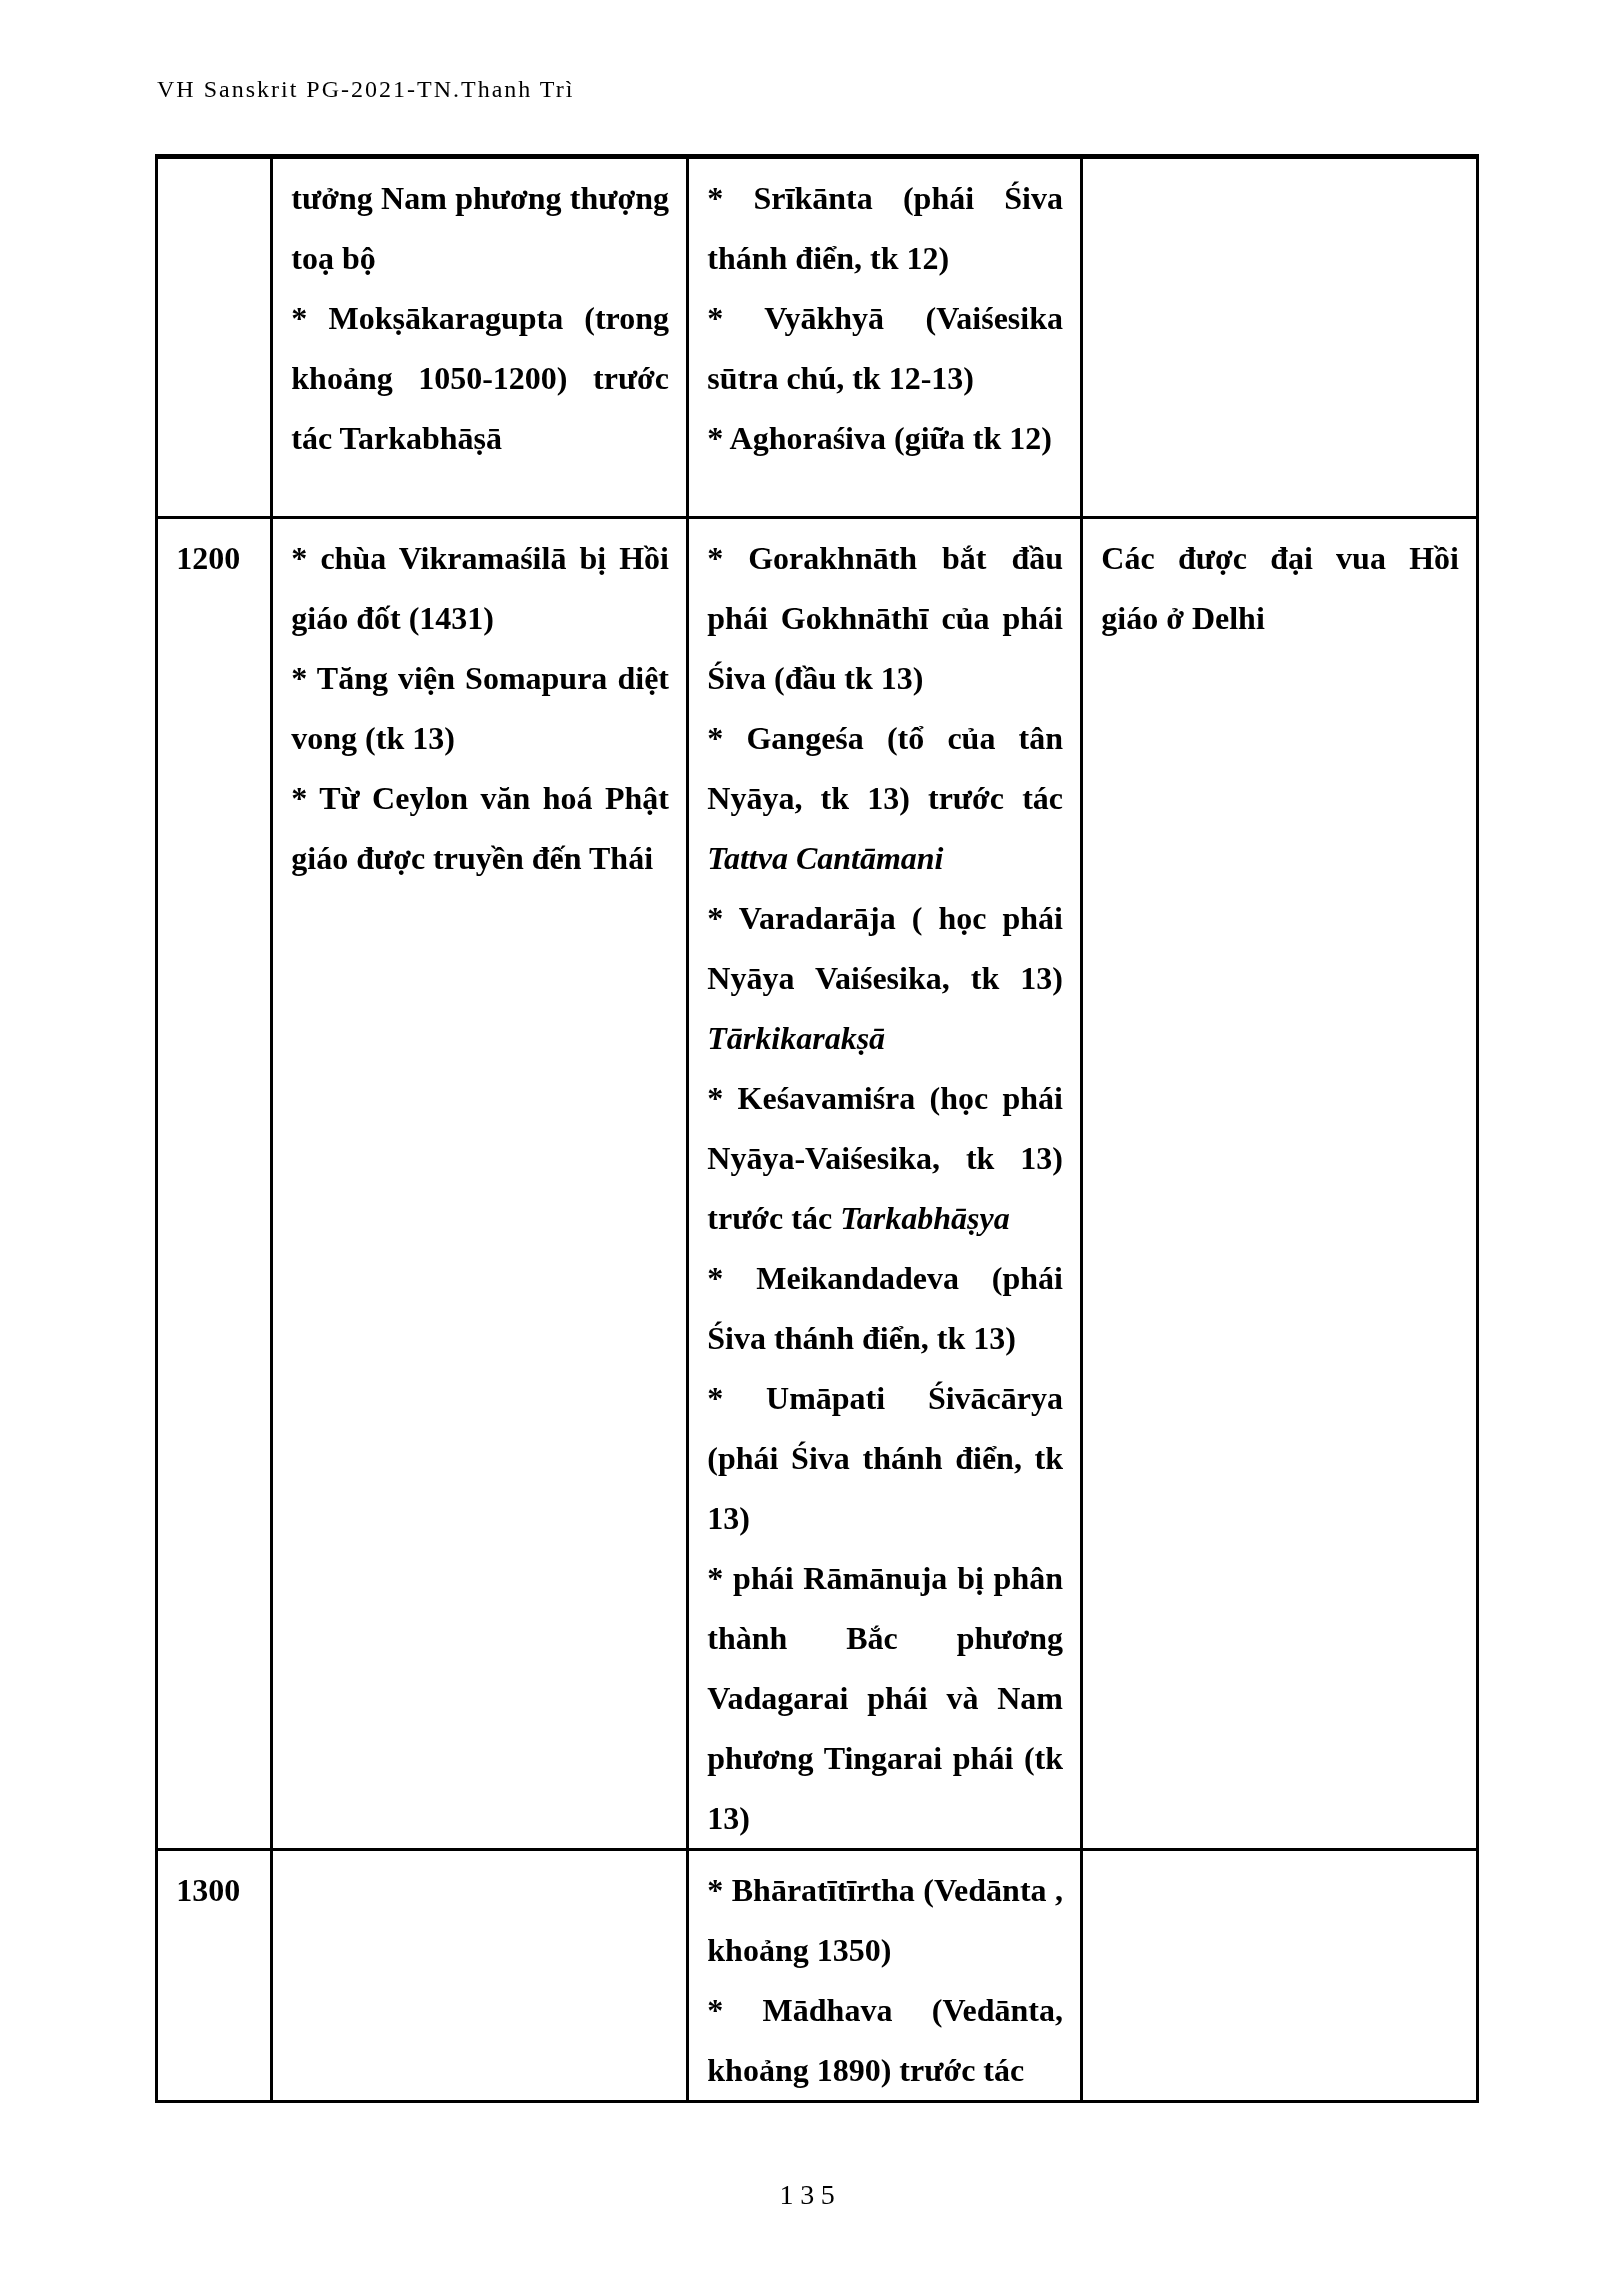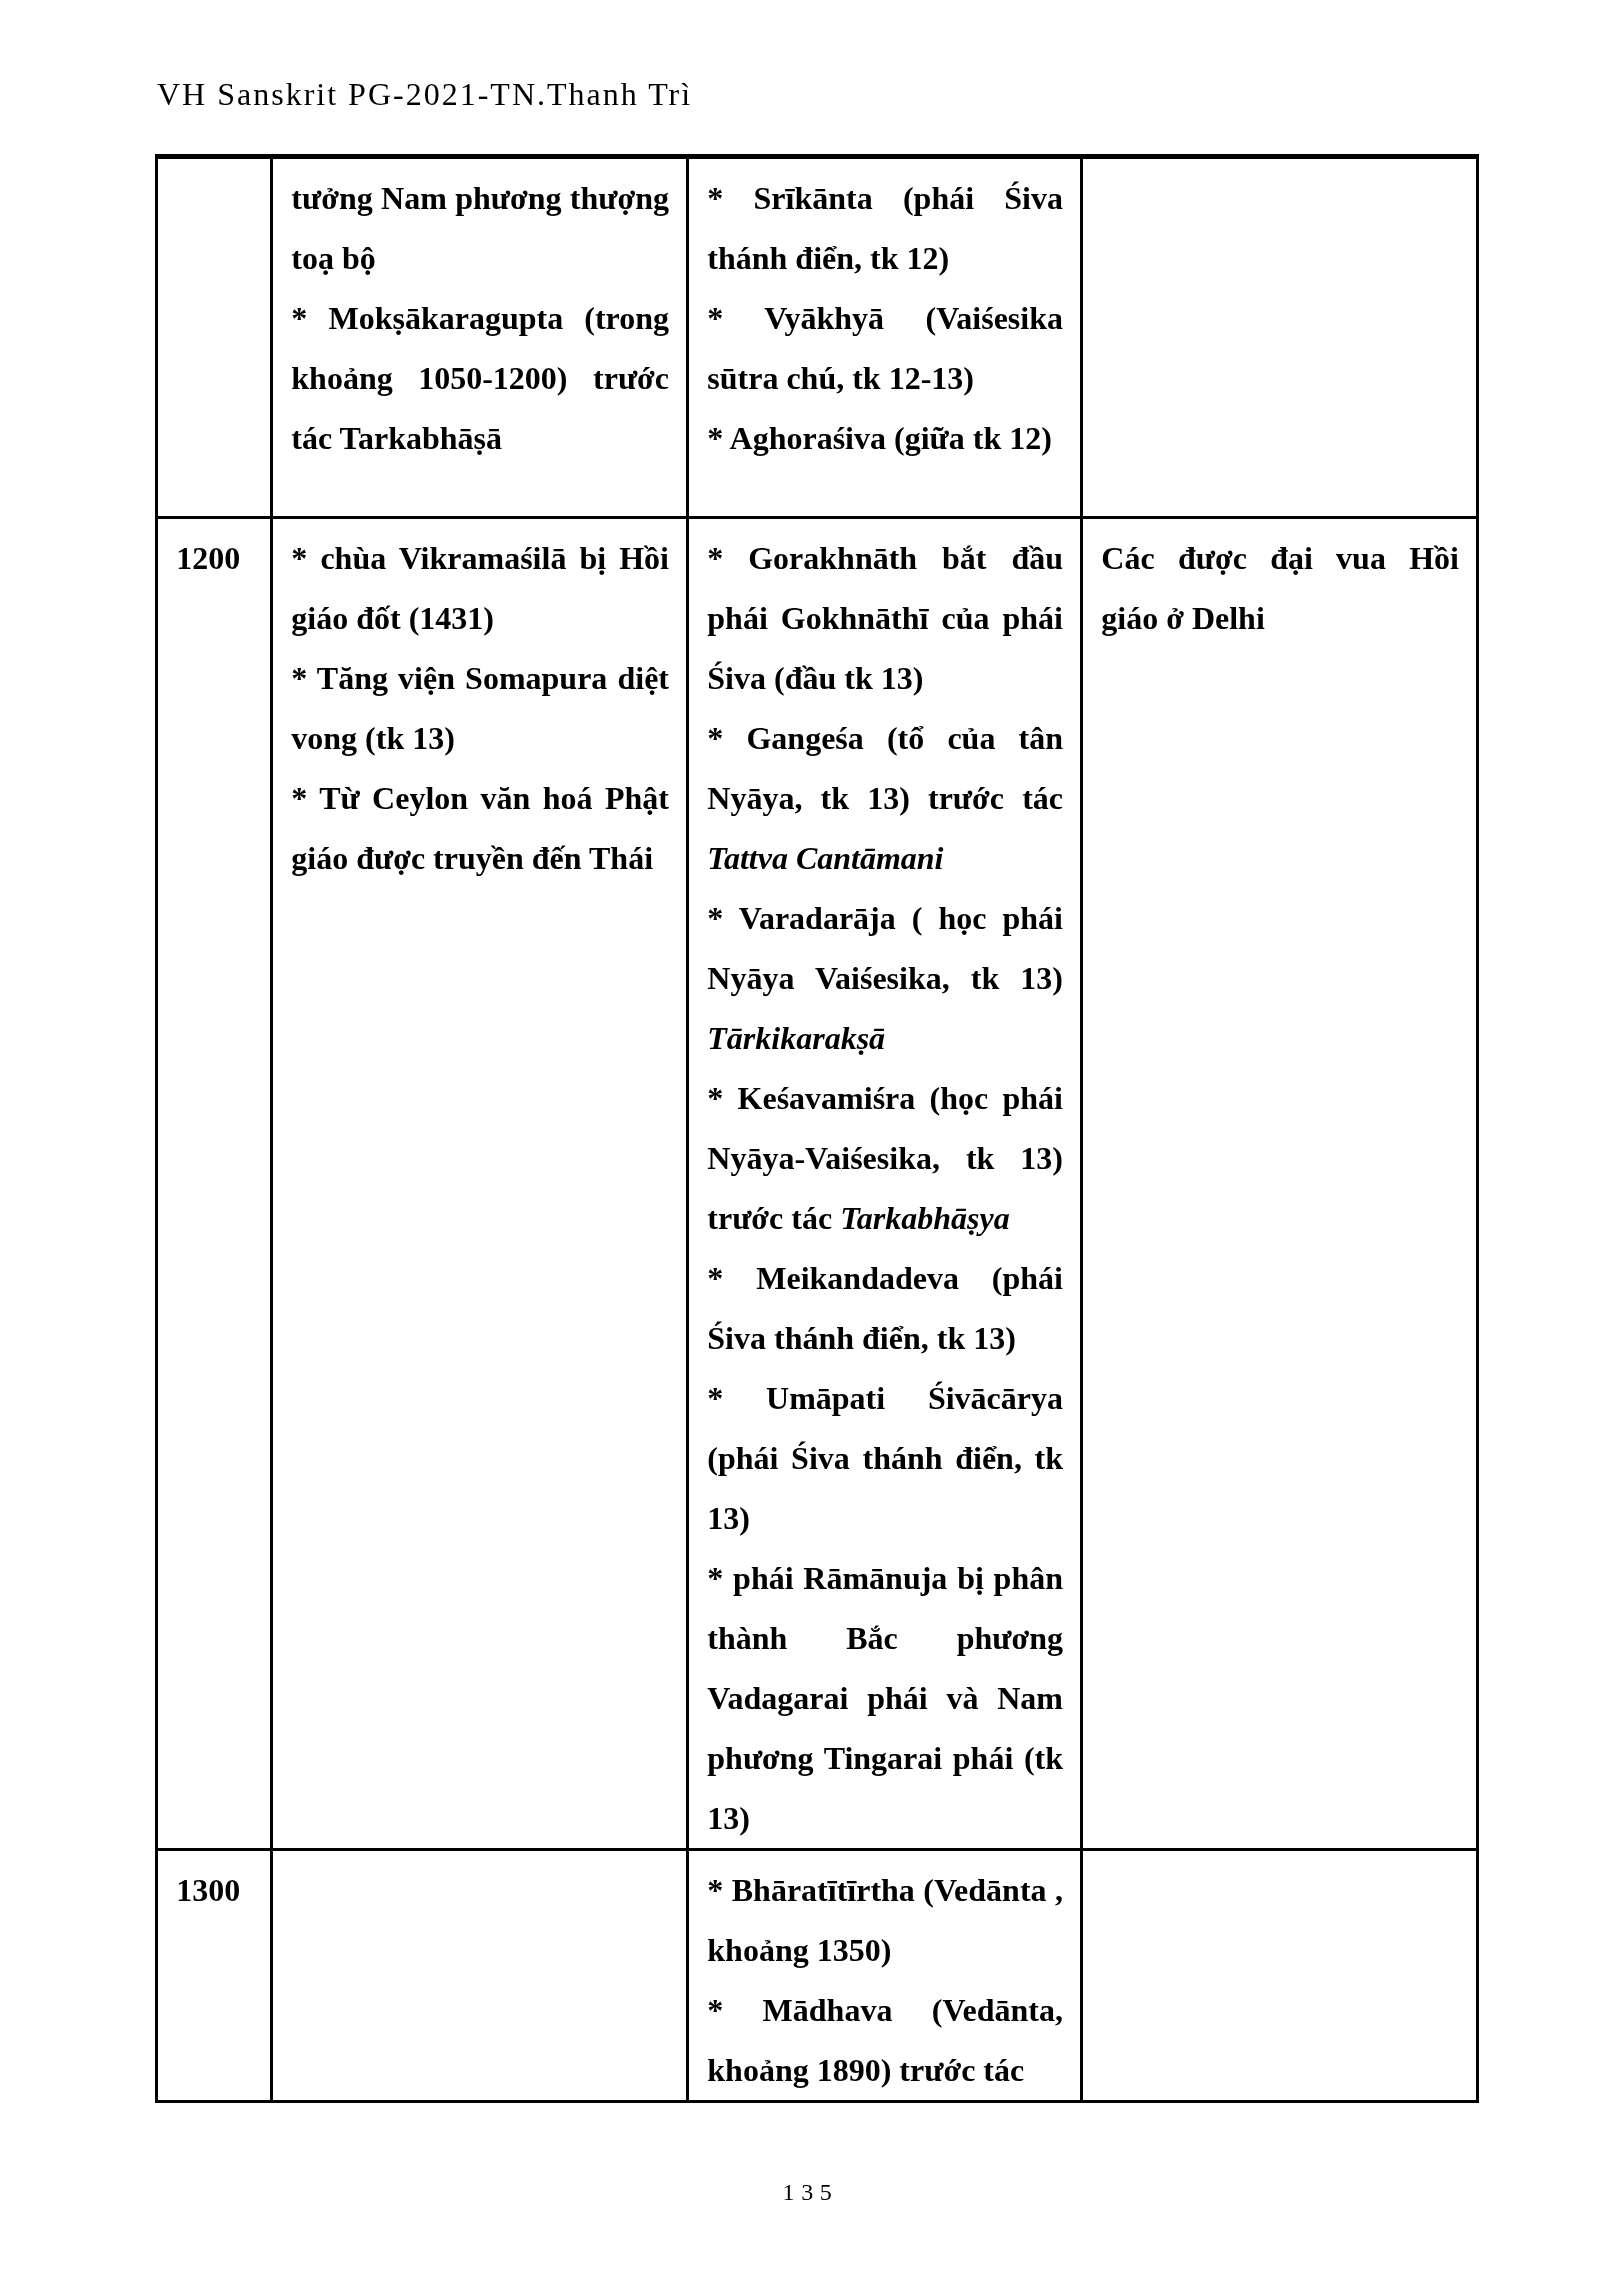"VH Sanskrit PG-2021-TN.Thanh Trì" .page-header { font-size: 32px -> 24px }
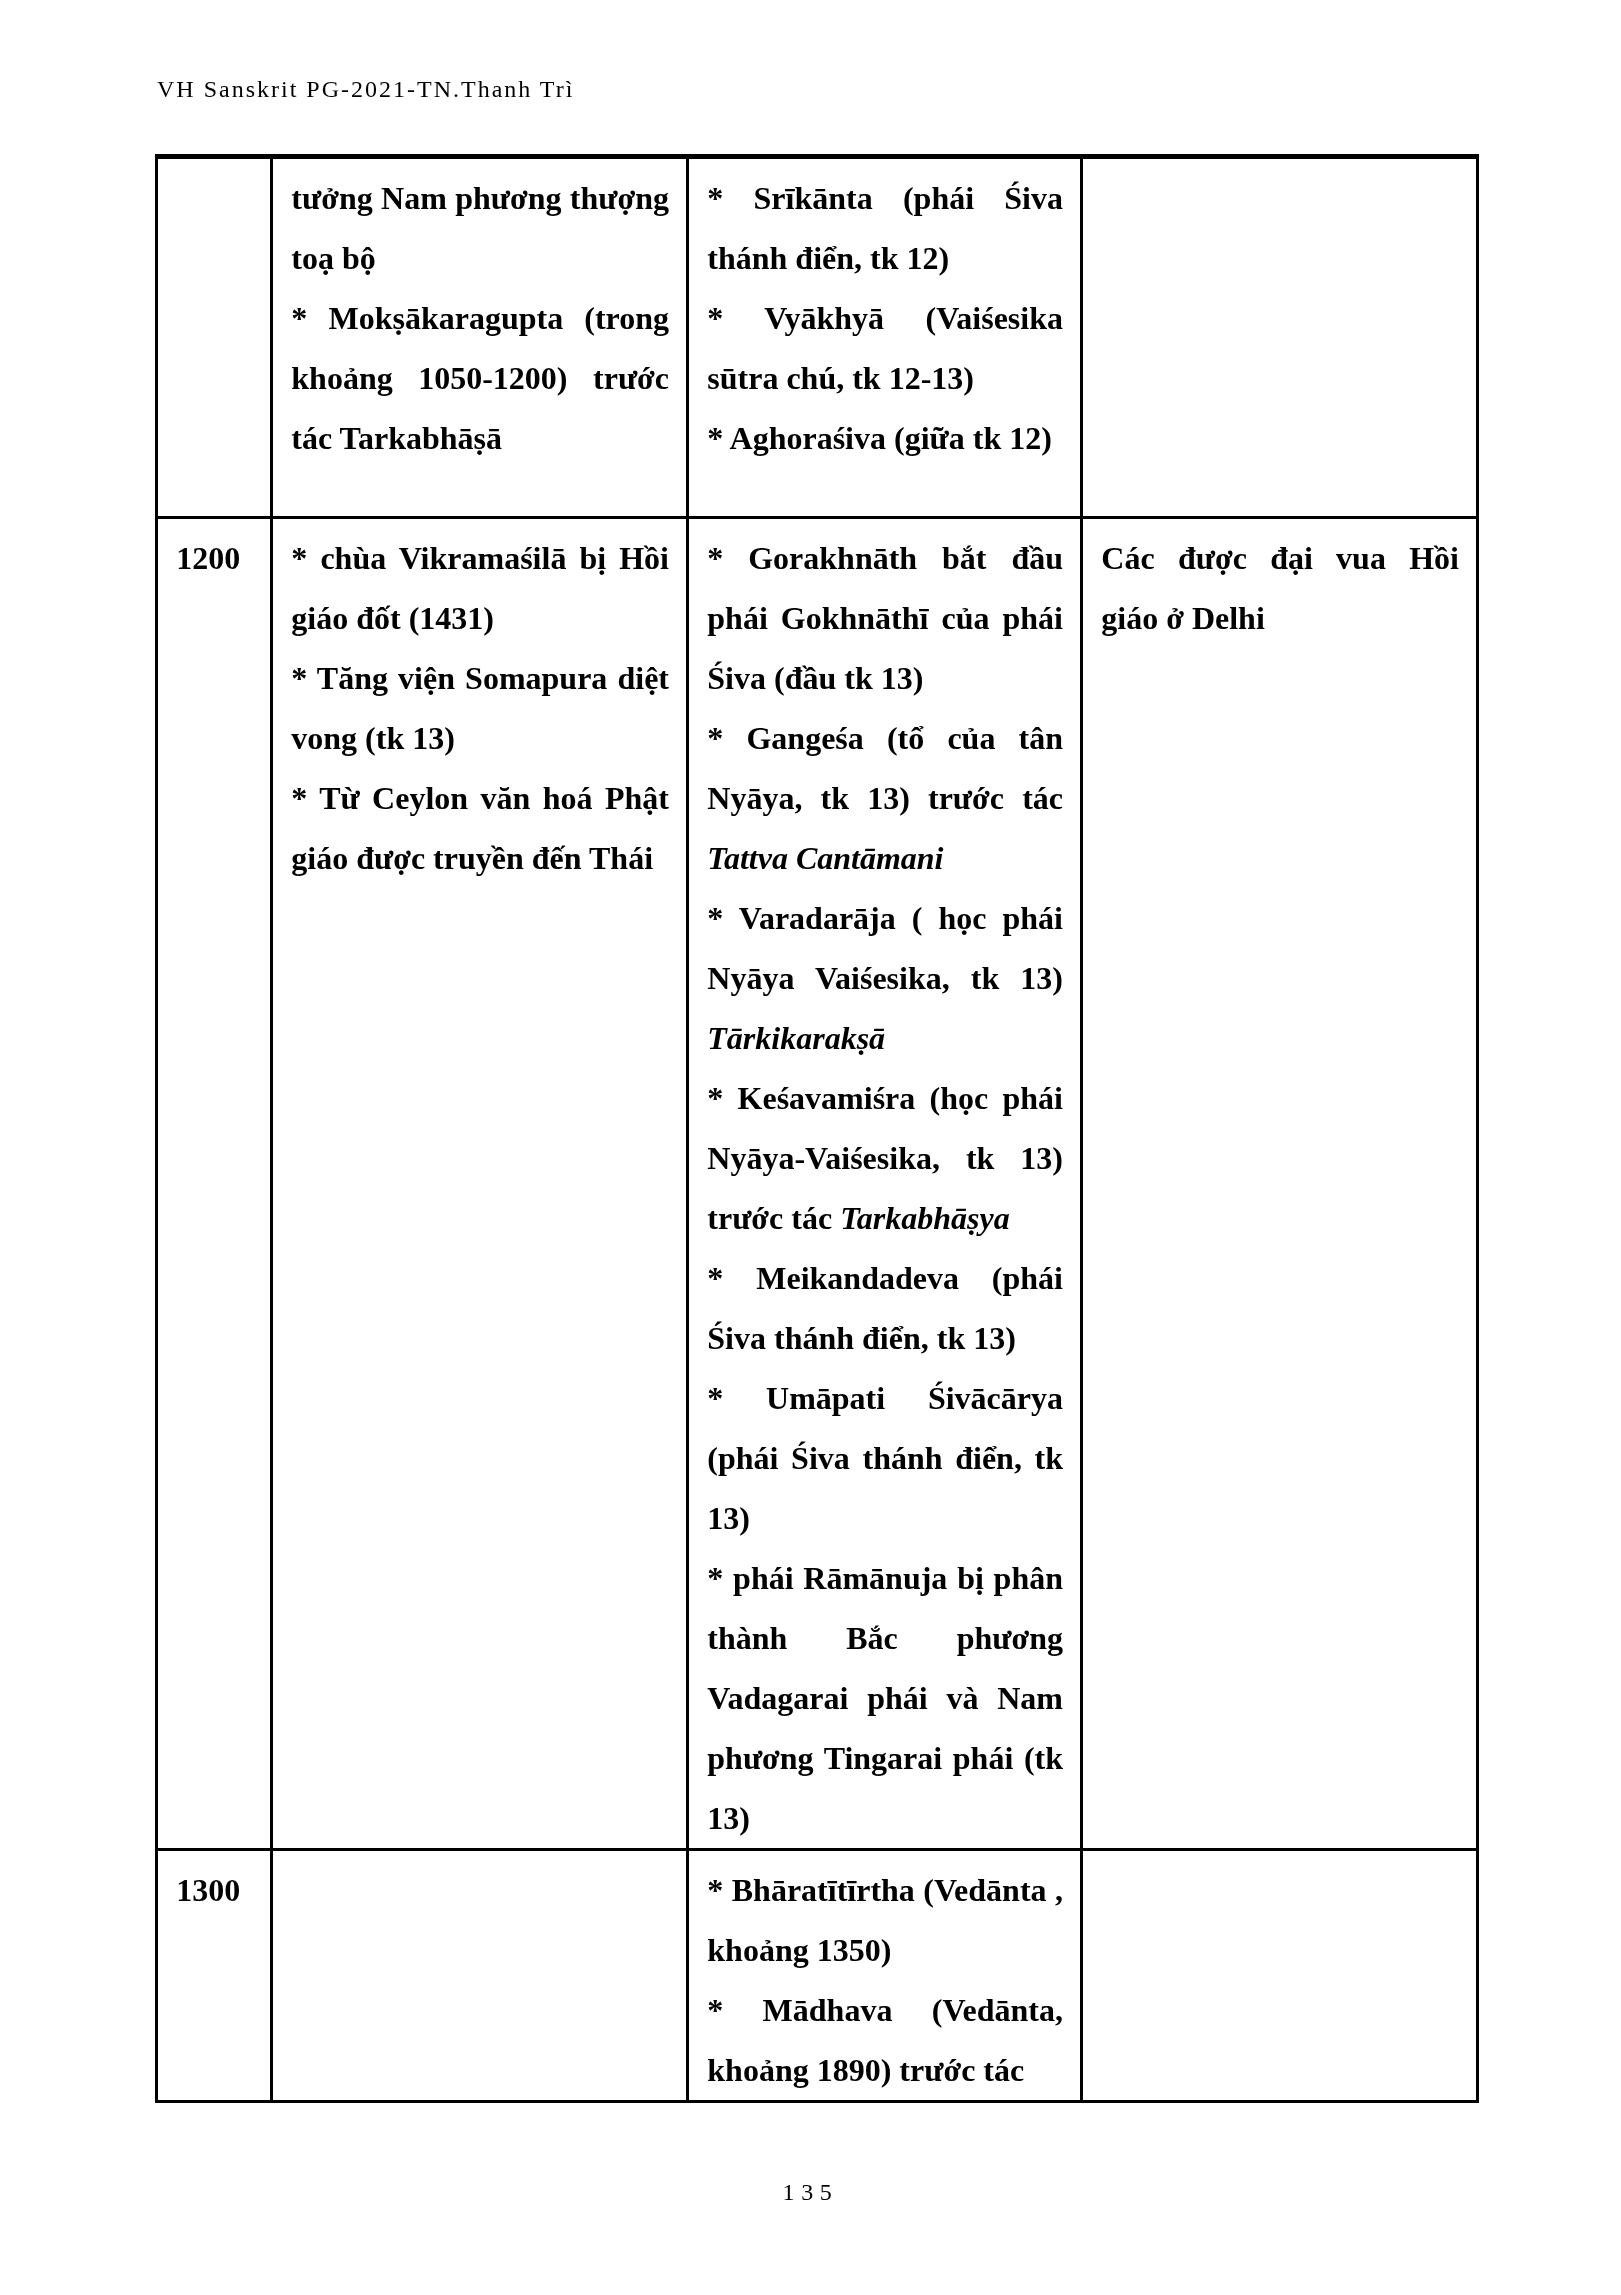"135" .page-number { font-size: 24px -> 28px }
